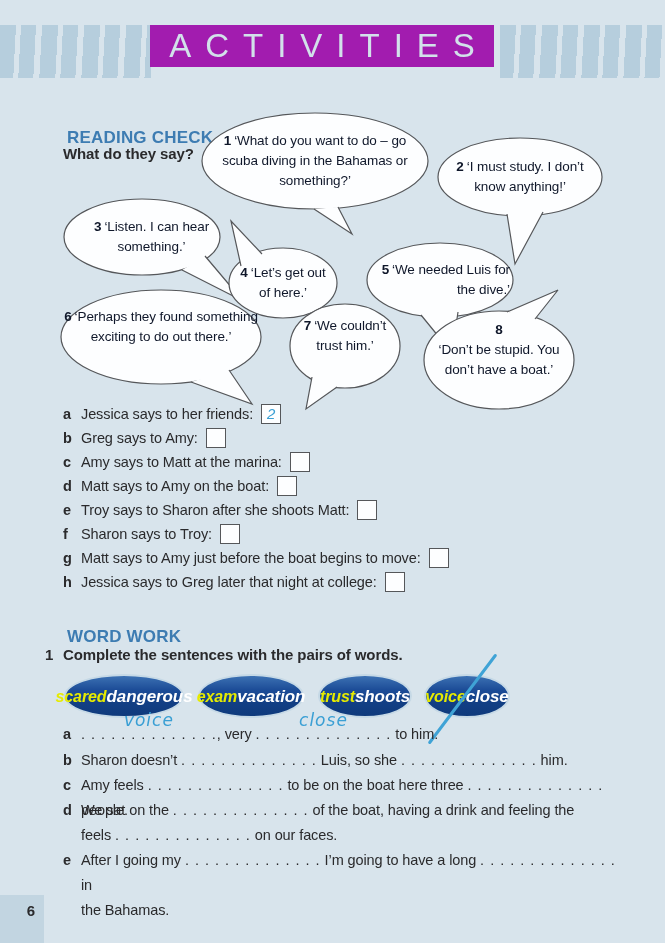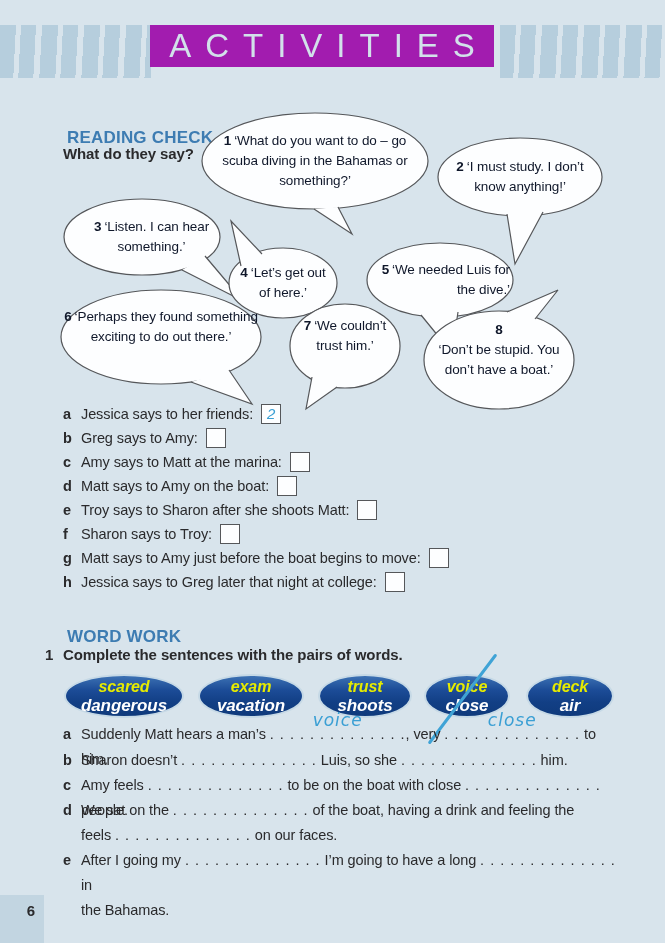"scared" .word-oval { flex-direction: column -> row }
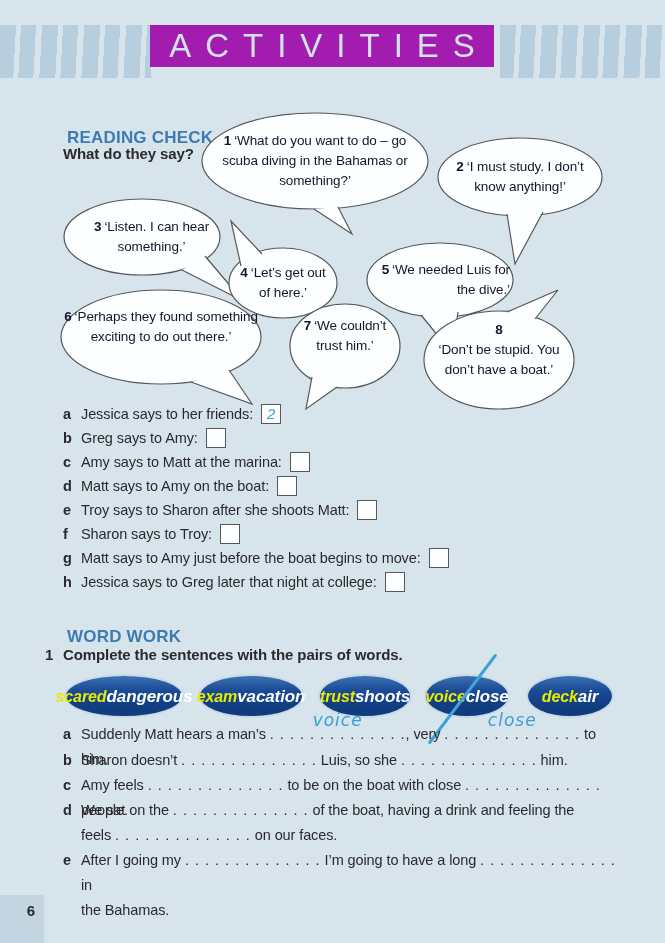"deck" div.word-oval { html: <div> <span>deck</span> <span>air</span> </div> -> none }
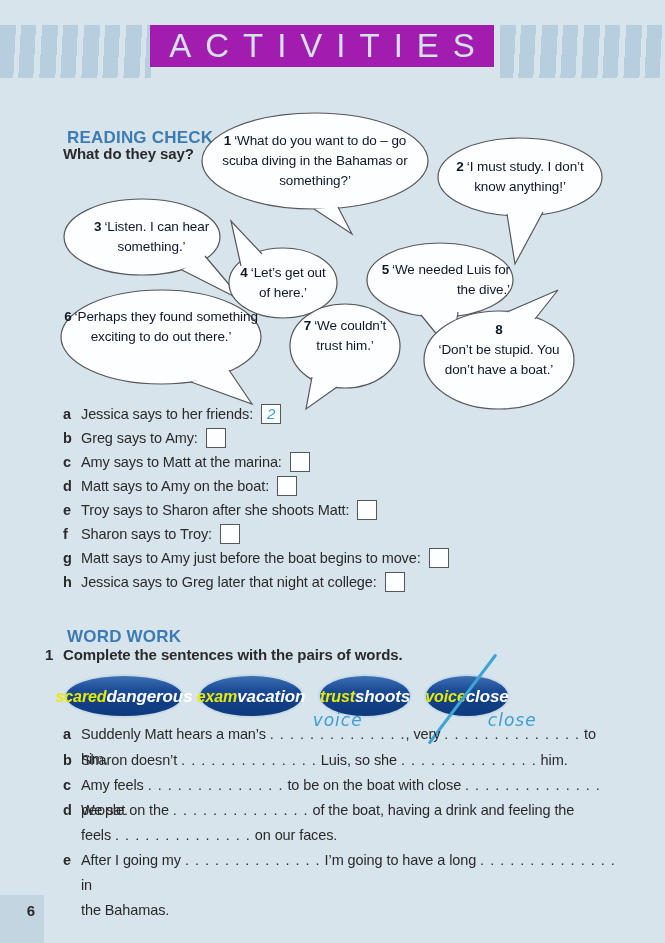"Suddenly Matt hears a man’s" span { html: <span>Suddenly Matt hears a man’s </span> -> none }
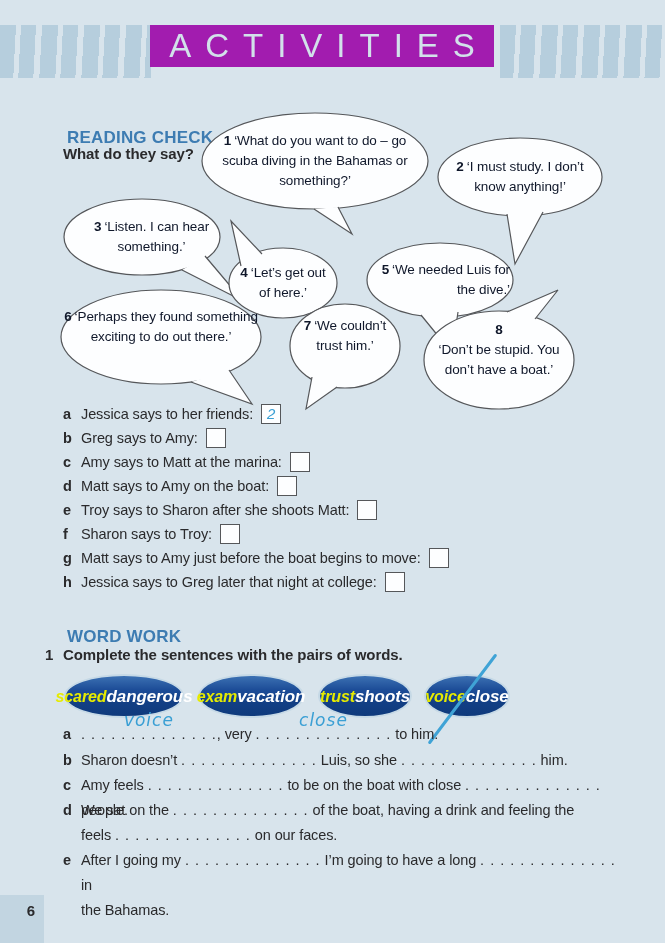"to be on the boat" span { text: with close -> here three }
